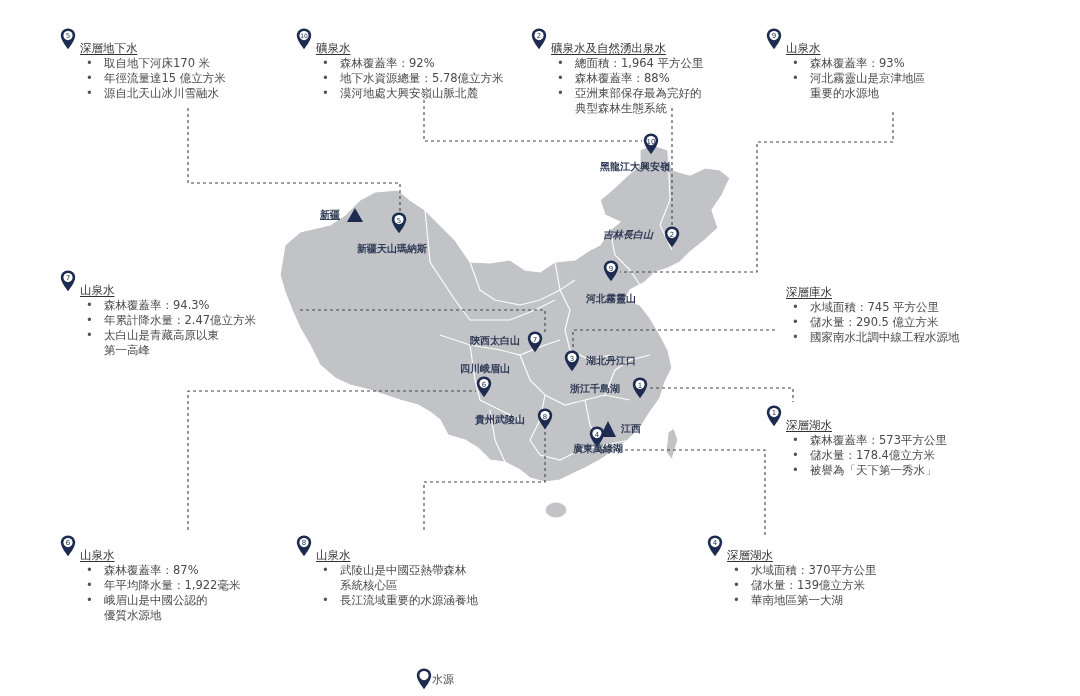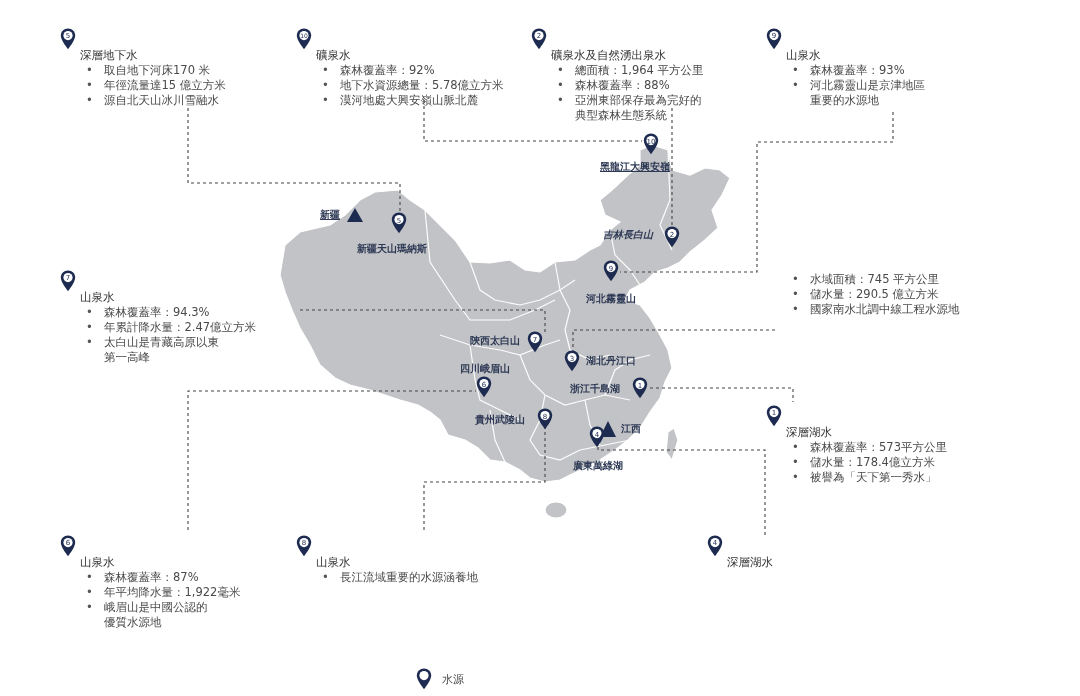"深層地下水" .callout .title { margin-top: 20px -> 13px; text-decoration: none -> underline }
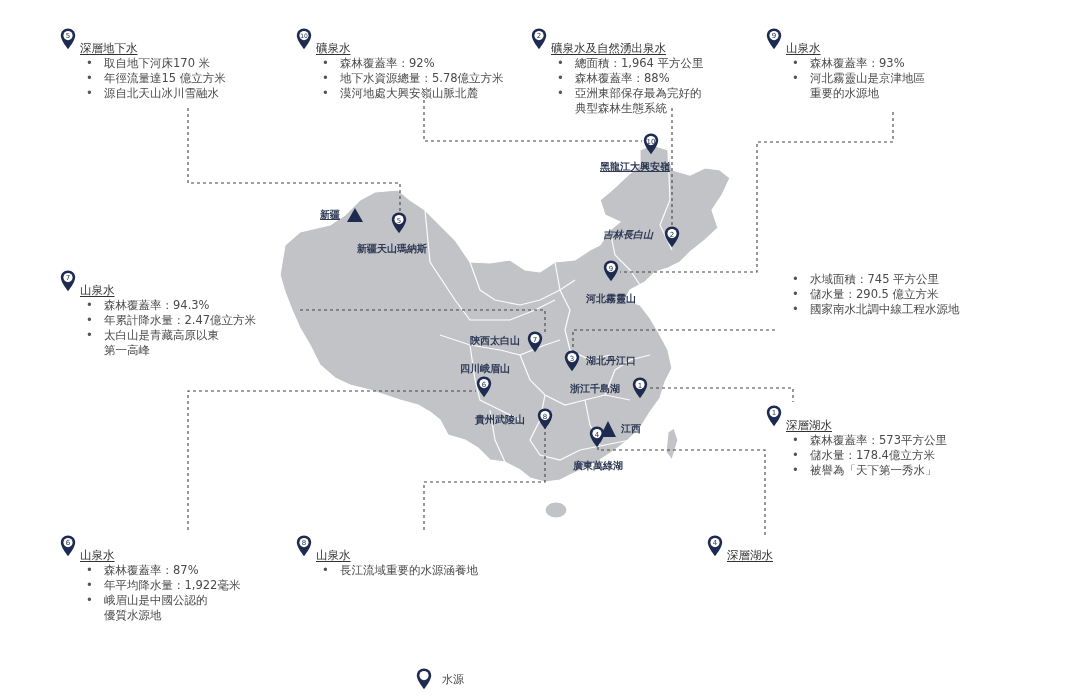"黑龍江大興安嶺" div.maplabel { text-decoration: underline -> none }
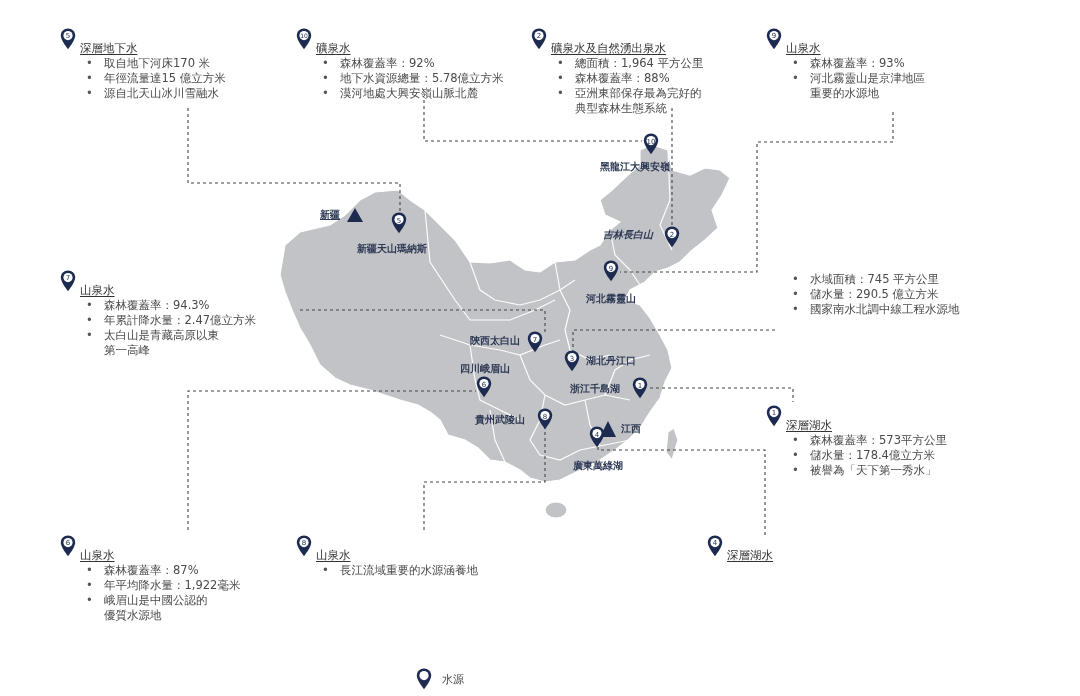"深層庫水" div.head { html: none -> <div> <span></span> <span>深層庫水</span> </div> }
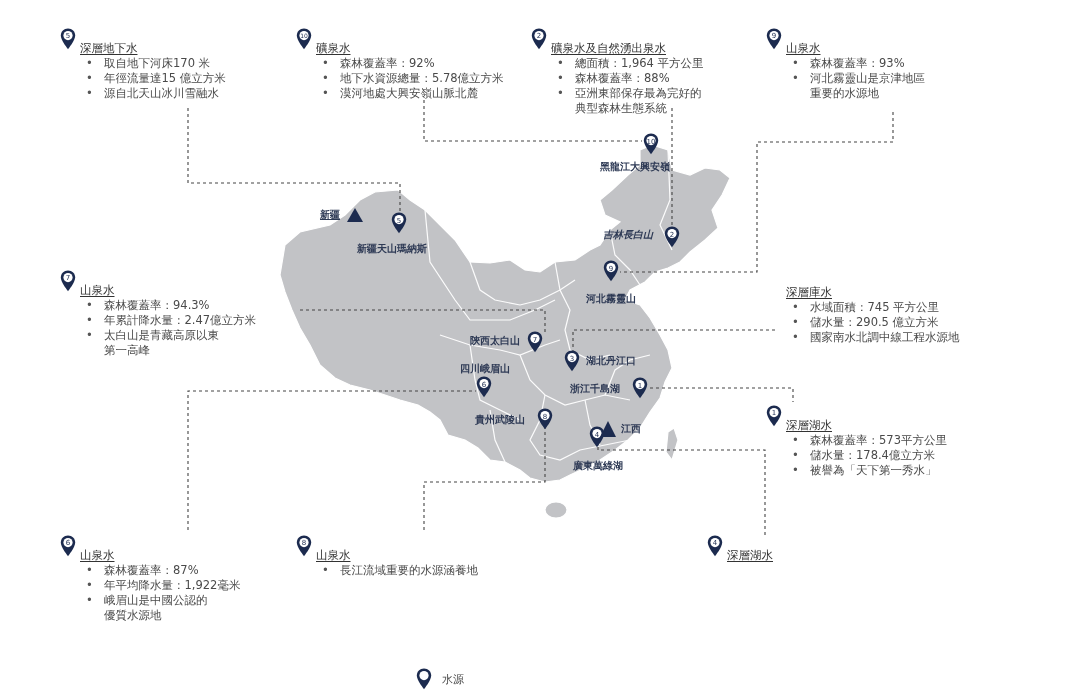"廣東萬綠湖" div.maplabel { top: 459px -> 442px }
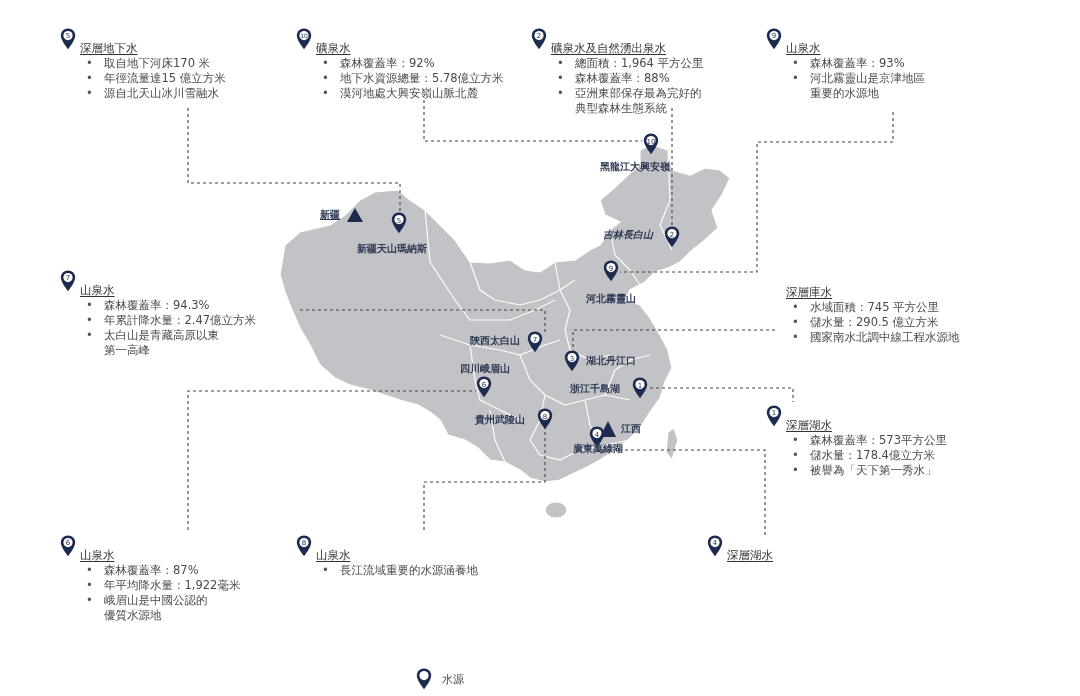"武陵山是中國亞熱帶森林" li { html: none -> <li>武陵山是中國亞熱帶森林 系統核心區</li> }
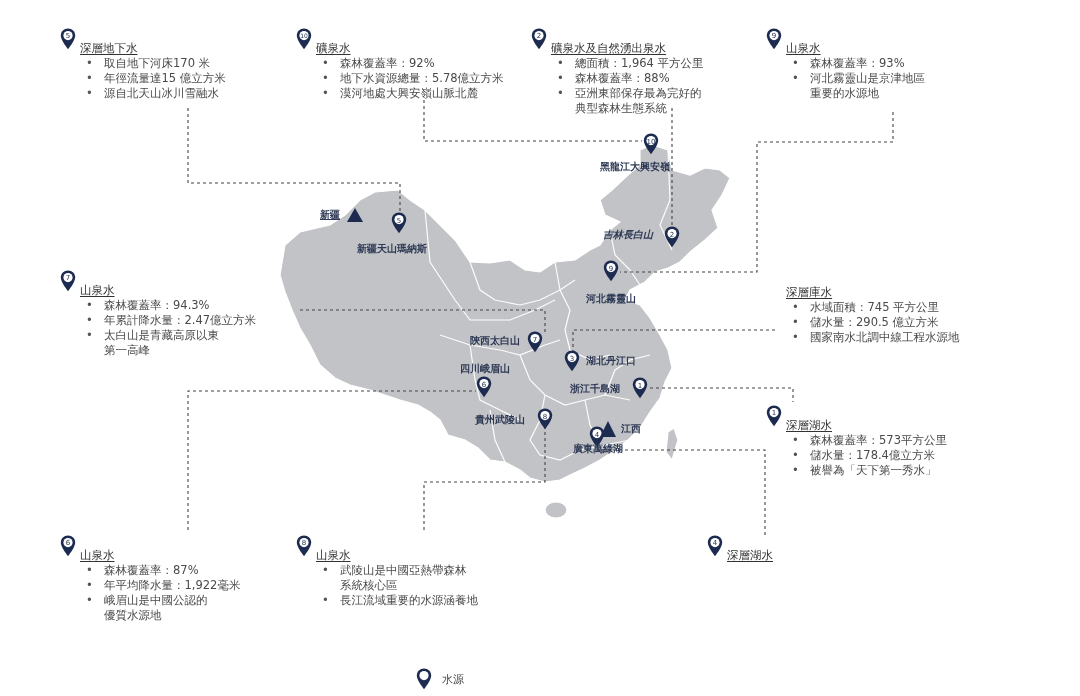"水域面積：370平方公里" ul { html: none -> <ul> <li>水域面積：370平方公里</li> <li>儲水量：139億立方米</li> <li>華南地區第一大湖</li> </ul> }
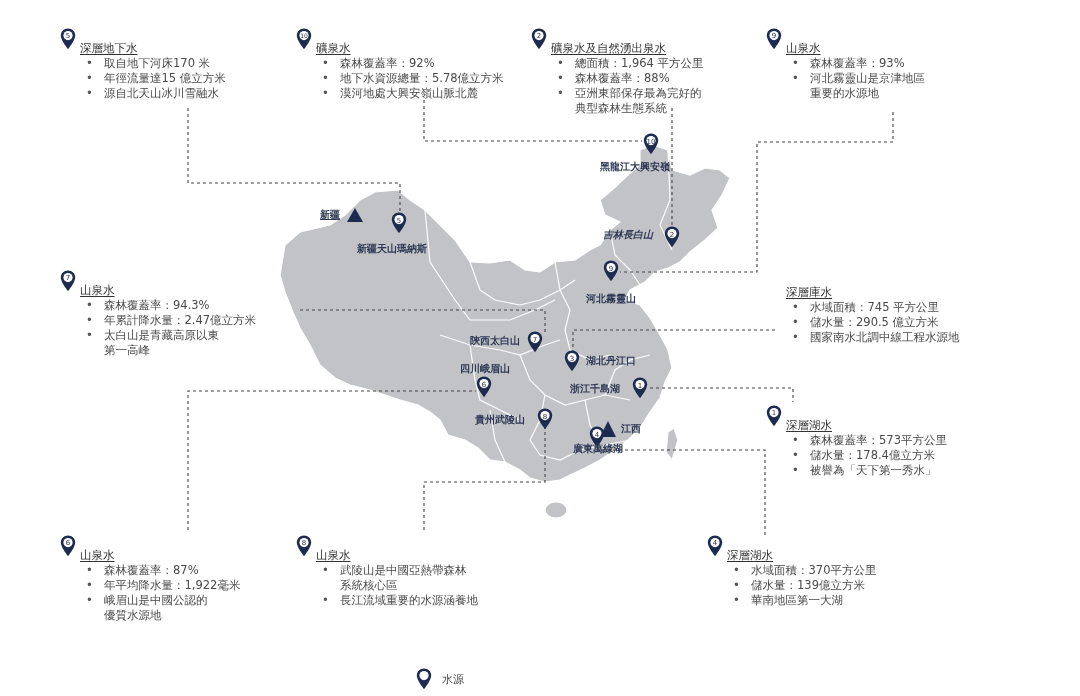"水源" .legend { gap: 10px -> none }
